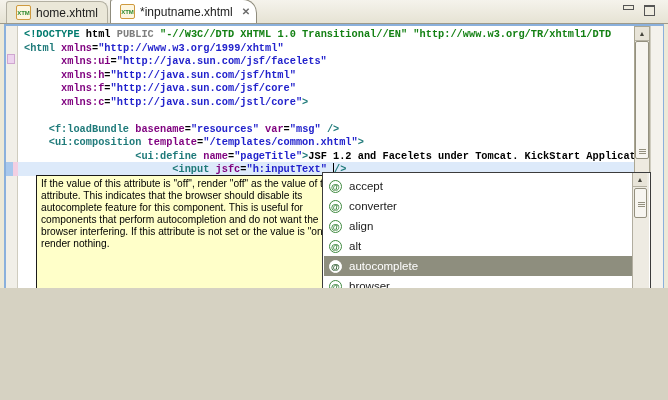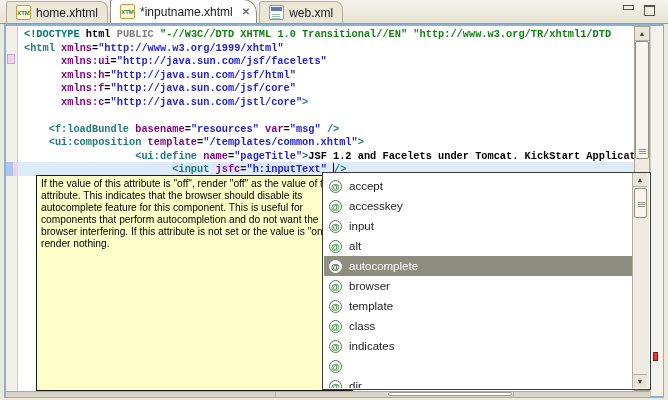"home.xhtml" .window { height: 400px -> 288px }
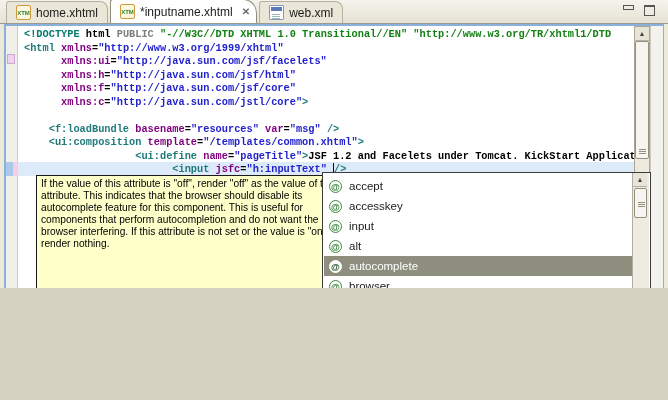"web.xml" div.tab { html: <div> <span></span> <span>web.xml</span> </div> -> none }
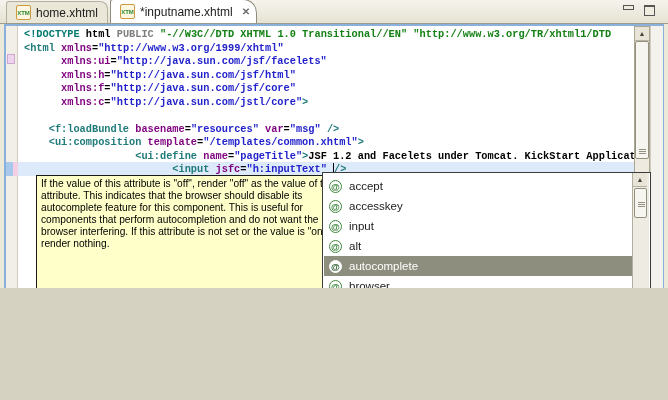"accesskey" span { text: accesskey -> converter }
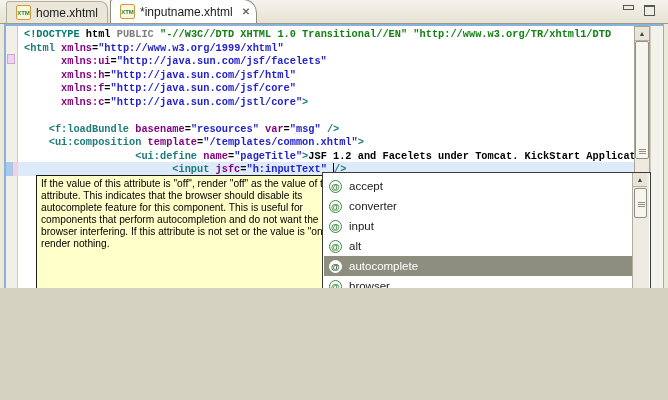"input" span { text: input -> align }
